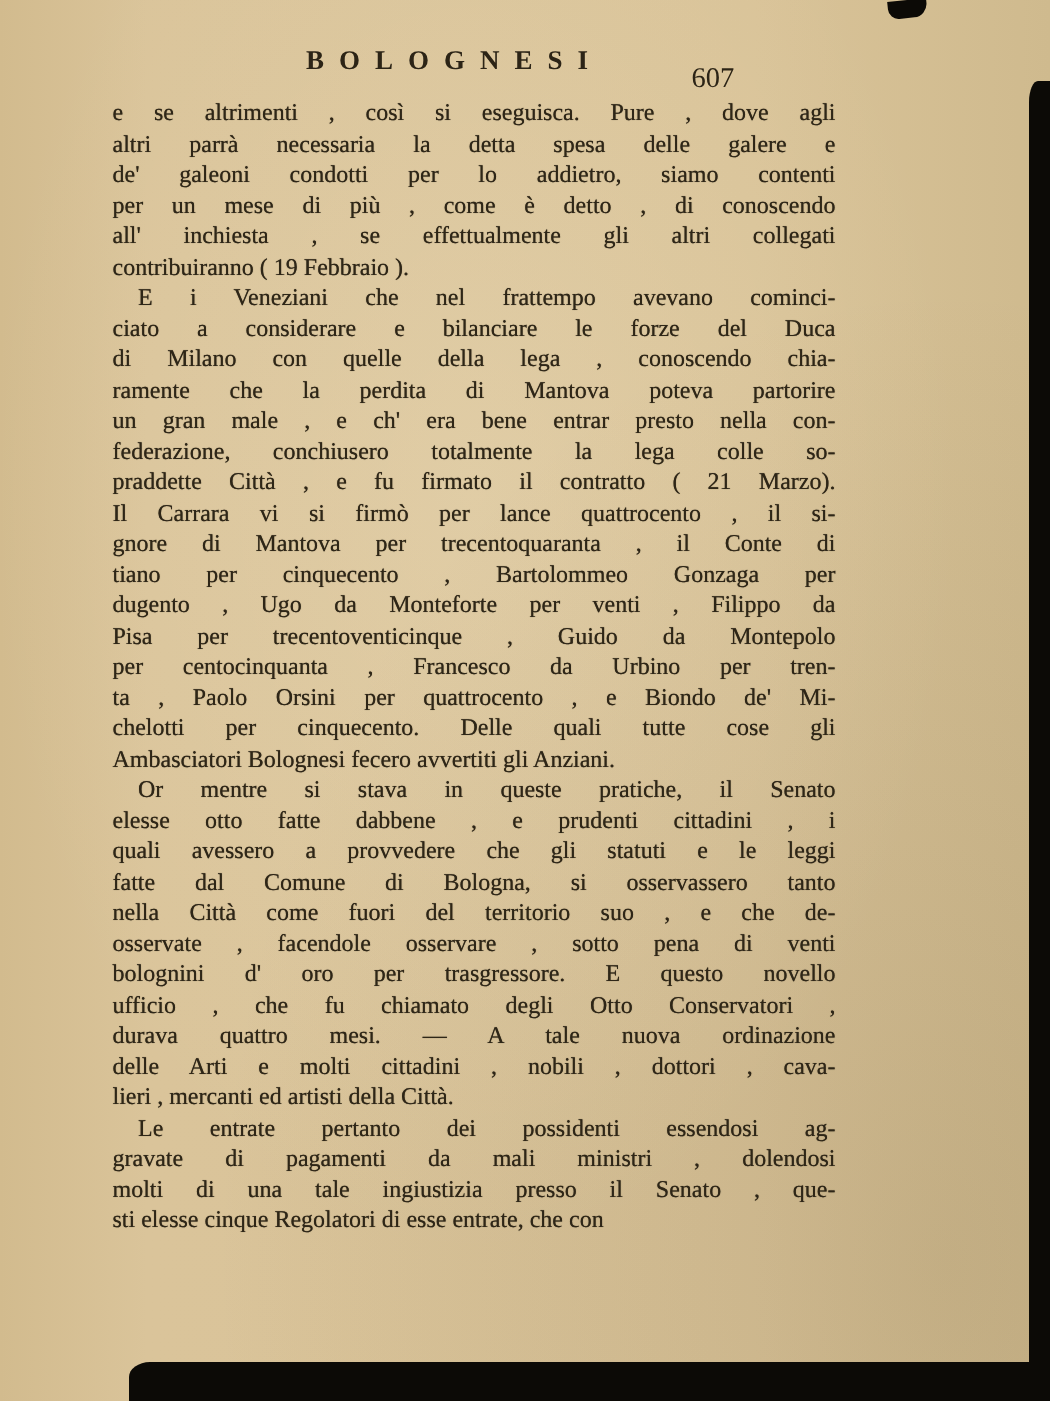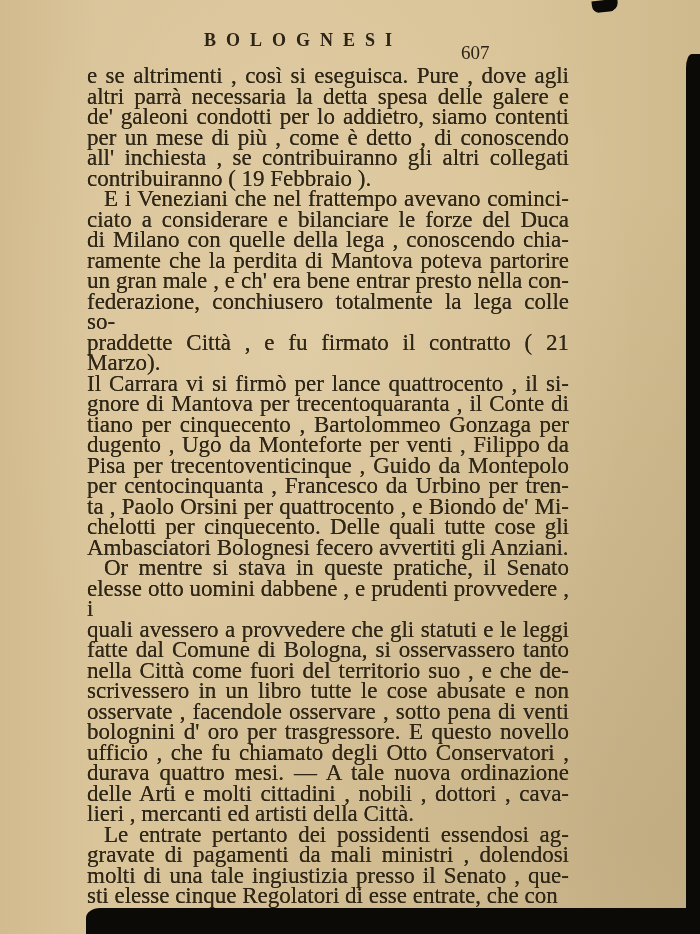"e se altrimenti , così" .text-block { font-size: 23px -> 16px; margin-left: 12px -> none }
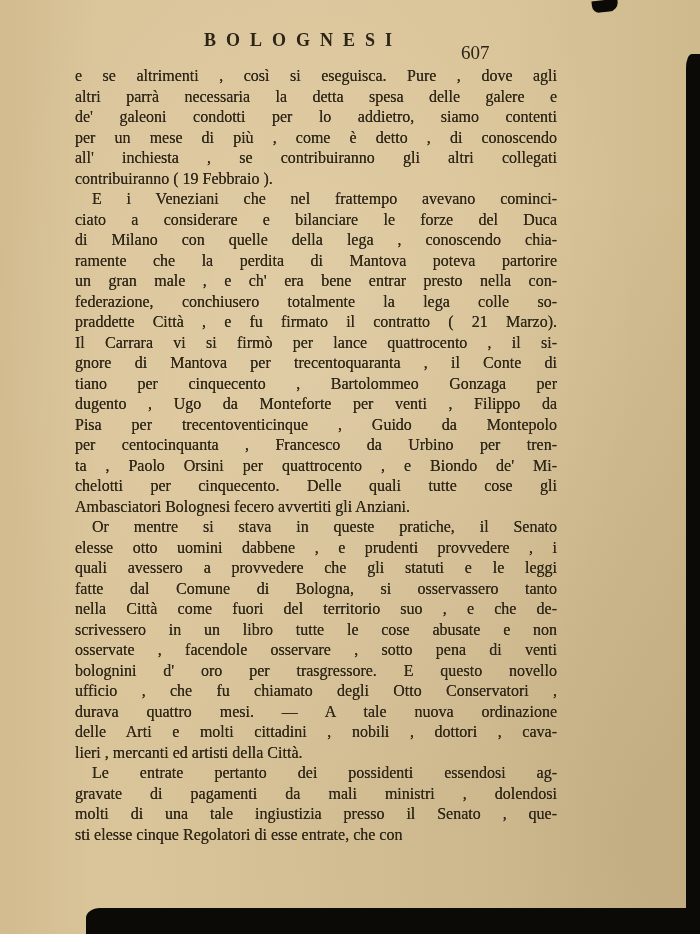"all' inchiesta , se contribuiranno" div.line { text: contribuiranno -> effettualmente }
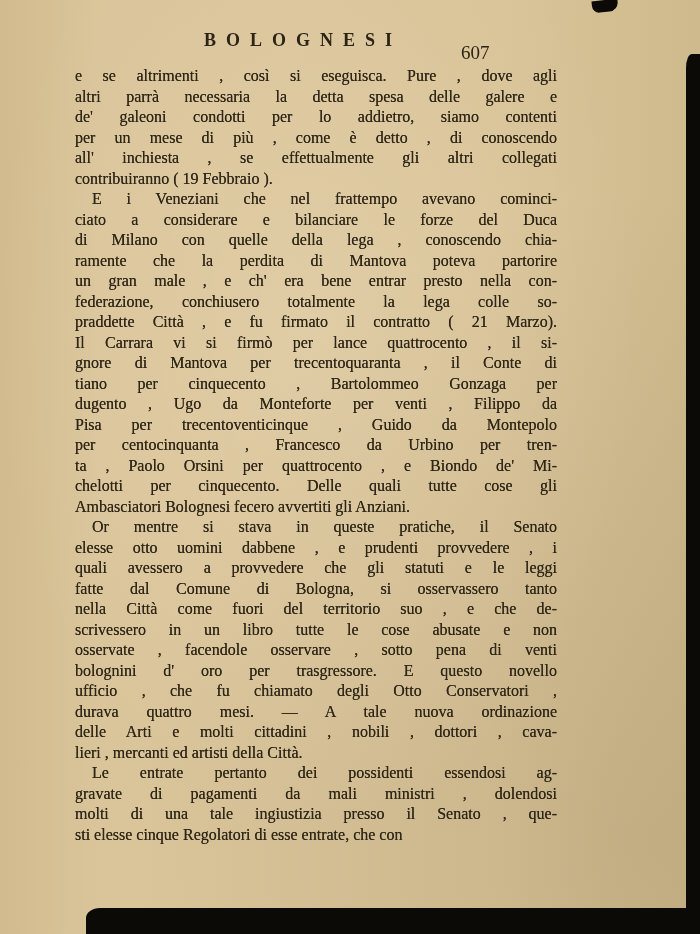"elesse otto uomini dabbene ," div.line { text: uomini dabbene , e prudenti provvedere -> fatte dabbene , e prudenti cittadini }
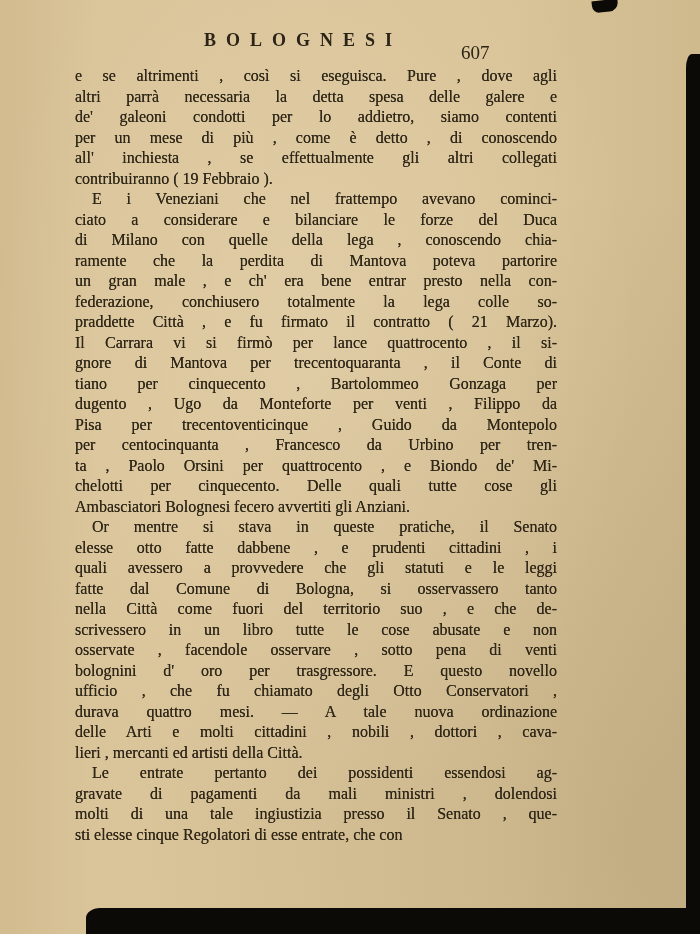"scrivessero in un libro tutte" div.line { html: <div>scrivessero in un libro tutte le cose abusate e non</div> -> none }
